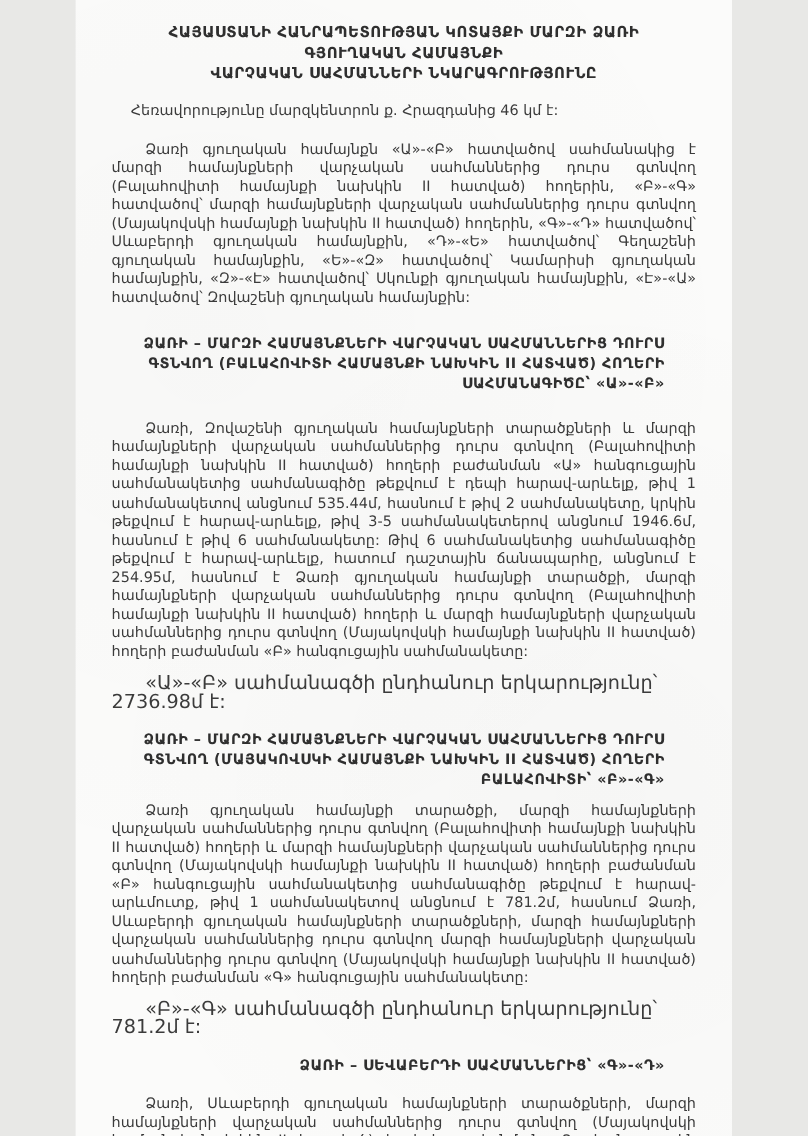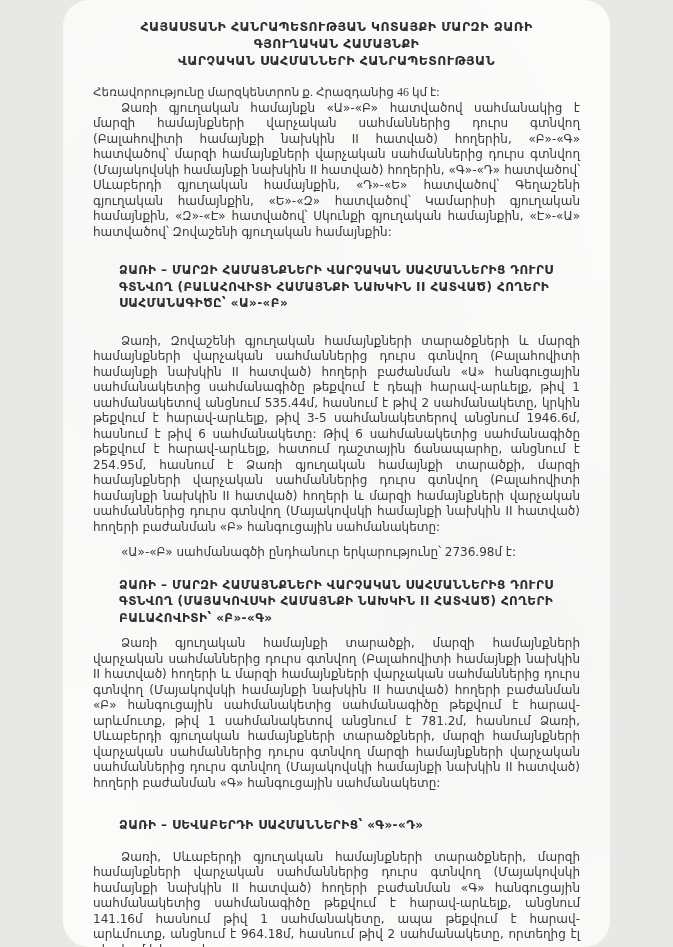"ՀԱՅԱՍՏԱՆԻ ՀԱՆՐԱՊԵՏՈՒԹՅԱՆ ԿՈՏԱՅՔԻ ՄԱՐԶԻ" .scan-page { border-radius: 26px -> none }
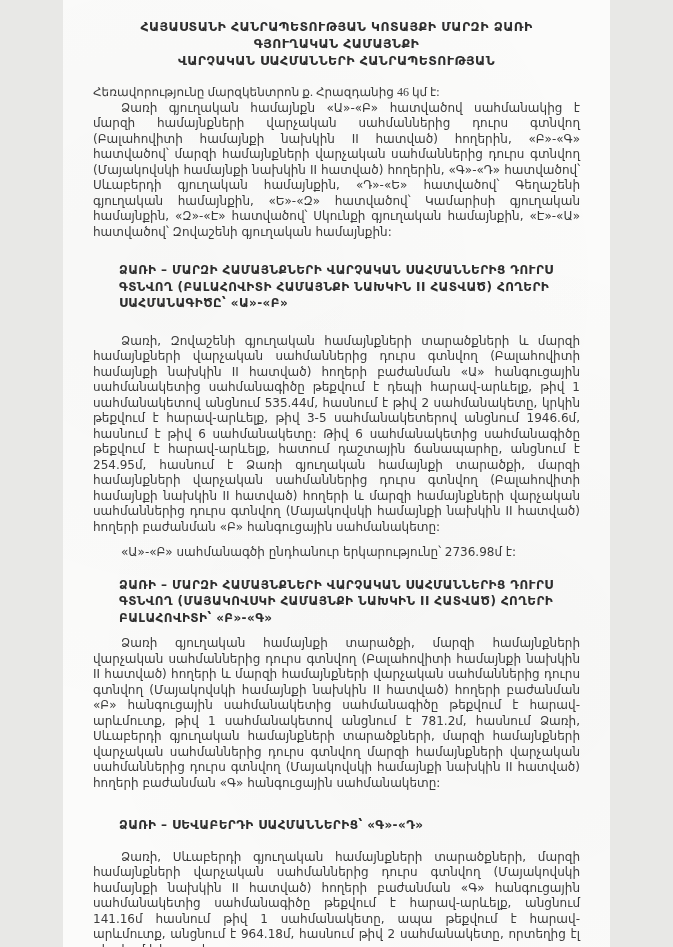"ՎԱՐՉԱԿԱՆ ՍԱՀՄԱՆՆԵՐԻ ՀԱՆՐԱՊԵՏՈՒԹՅԱՆ" div { text: ՀԱՆՐԱՊԵՏՈՒԹՅԱՆ -> ՆԿԱՐԱԳՐՈՒԹՅՈՒՆԸ }
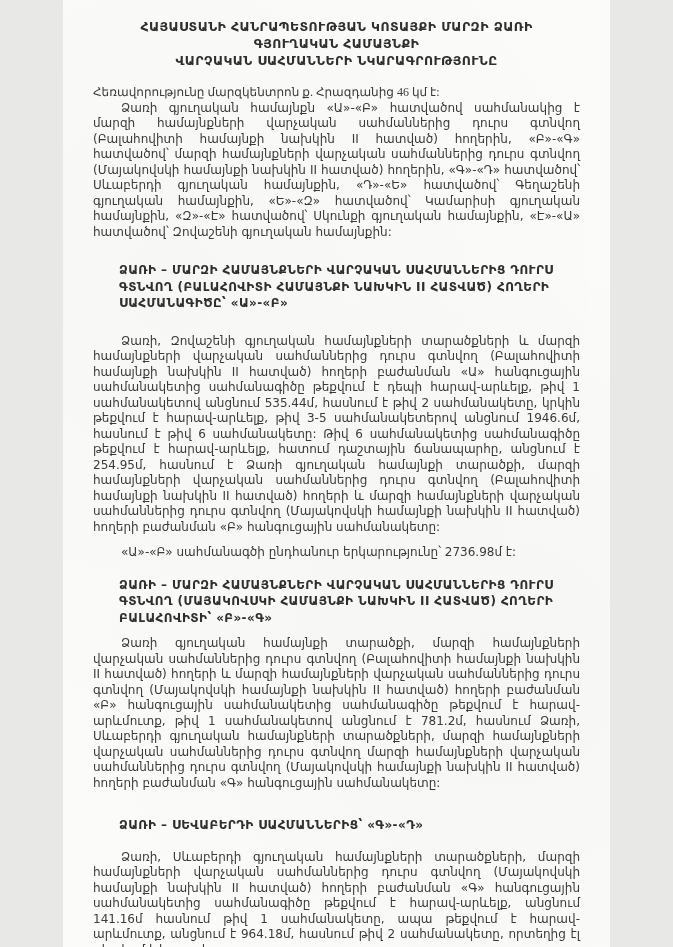"Հեռավորությունը մարզկենտրոն ք. Հրազդանից" .line-flush { font-family: Liberation Serif, serif -> none; margin: 0 -> 16px }
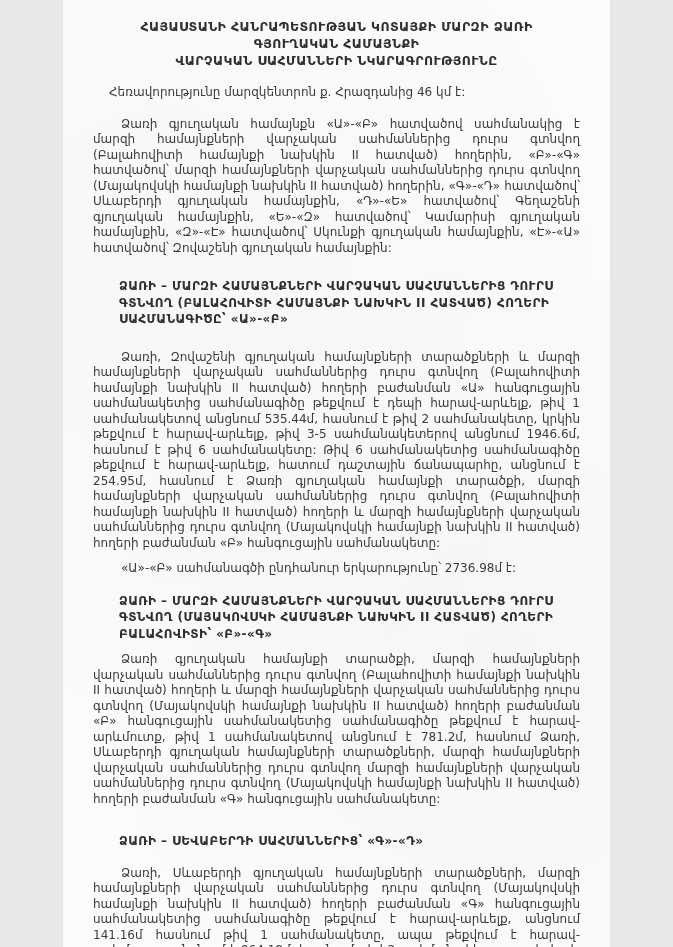"ՁԱՌԻ – ՄԱՐԶԻ ՀԱՄԱՅՆՔՆԵՐԻ ՎԱՐՉԱԿԱՆ" .section-heading { text-align: left -> right }
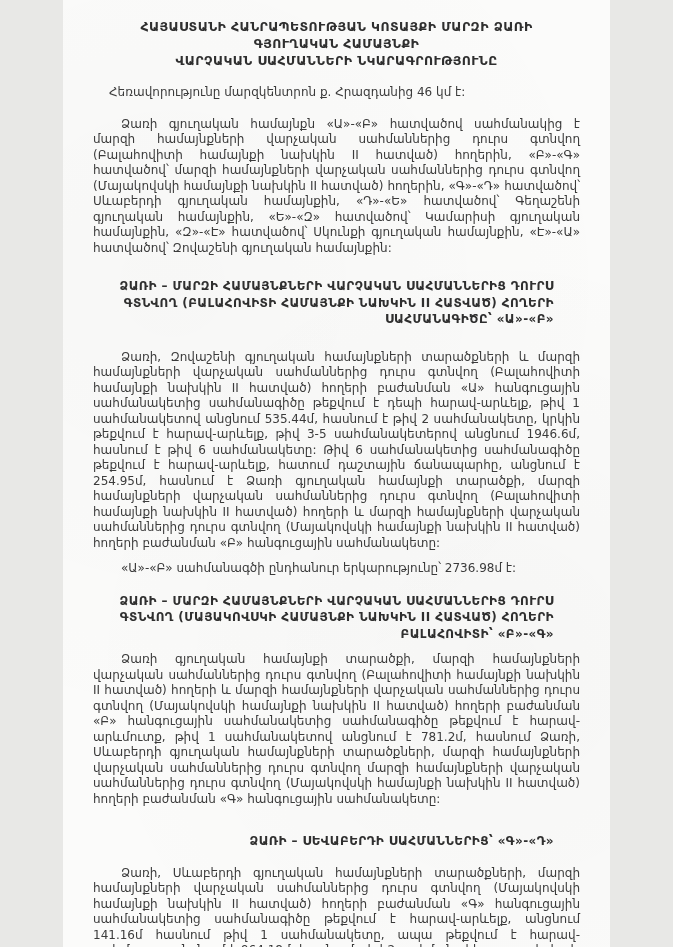"«Ա»-«Բ» սահմանագծի ընդհանուր" .summary-line { font-size: 12px -> 16px }
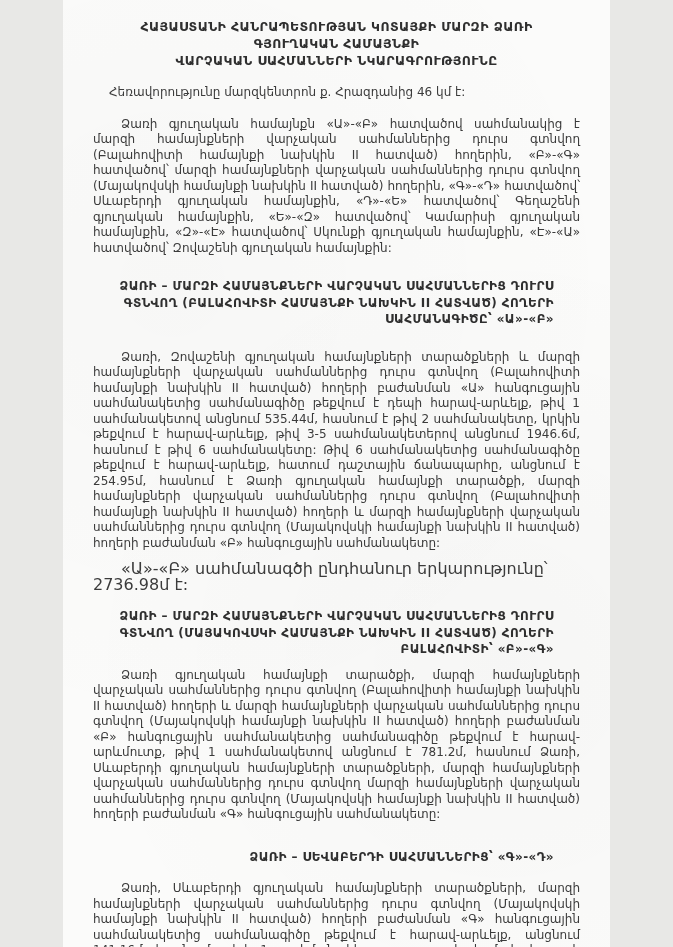"«Բ»-«Գ» սահմանագծի ընդհանուր" p.summary-line { html: none -> <p>«Բ»-«Գ» սահմանագծի ընդհանուր երկարությունը՝ 781.2մ է:</p> }
